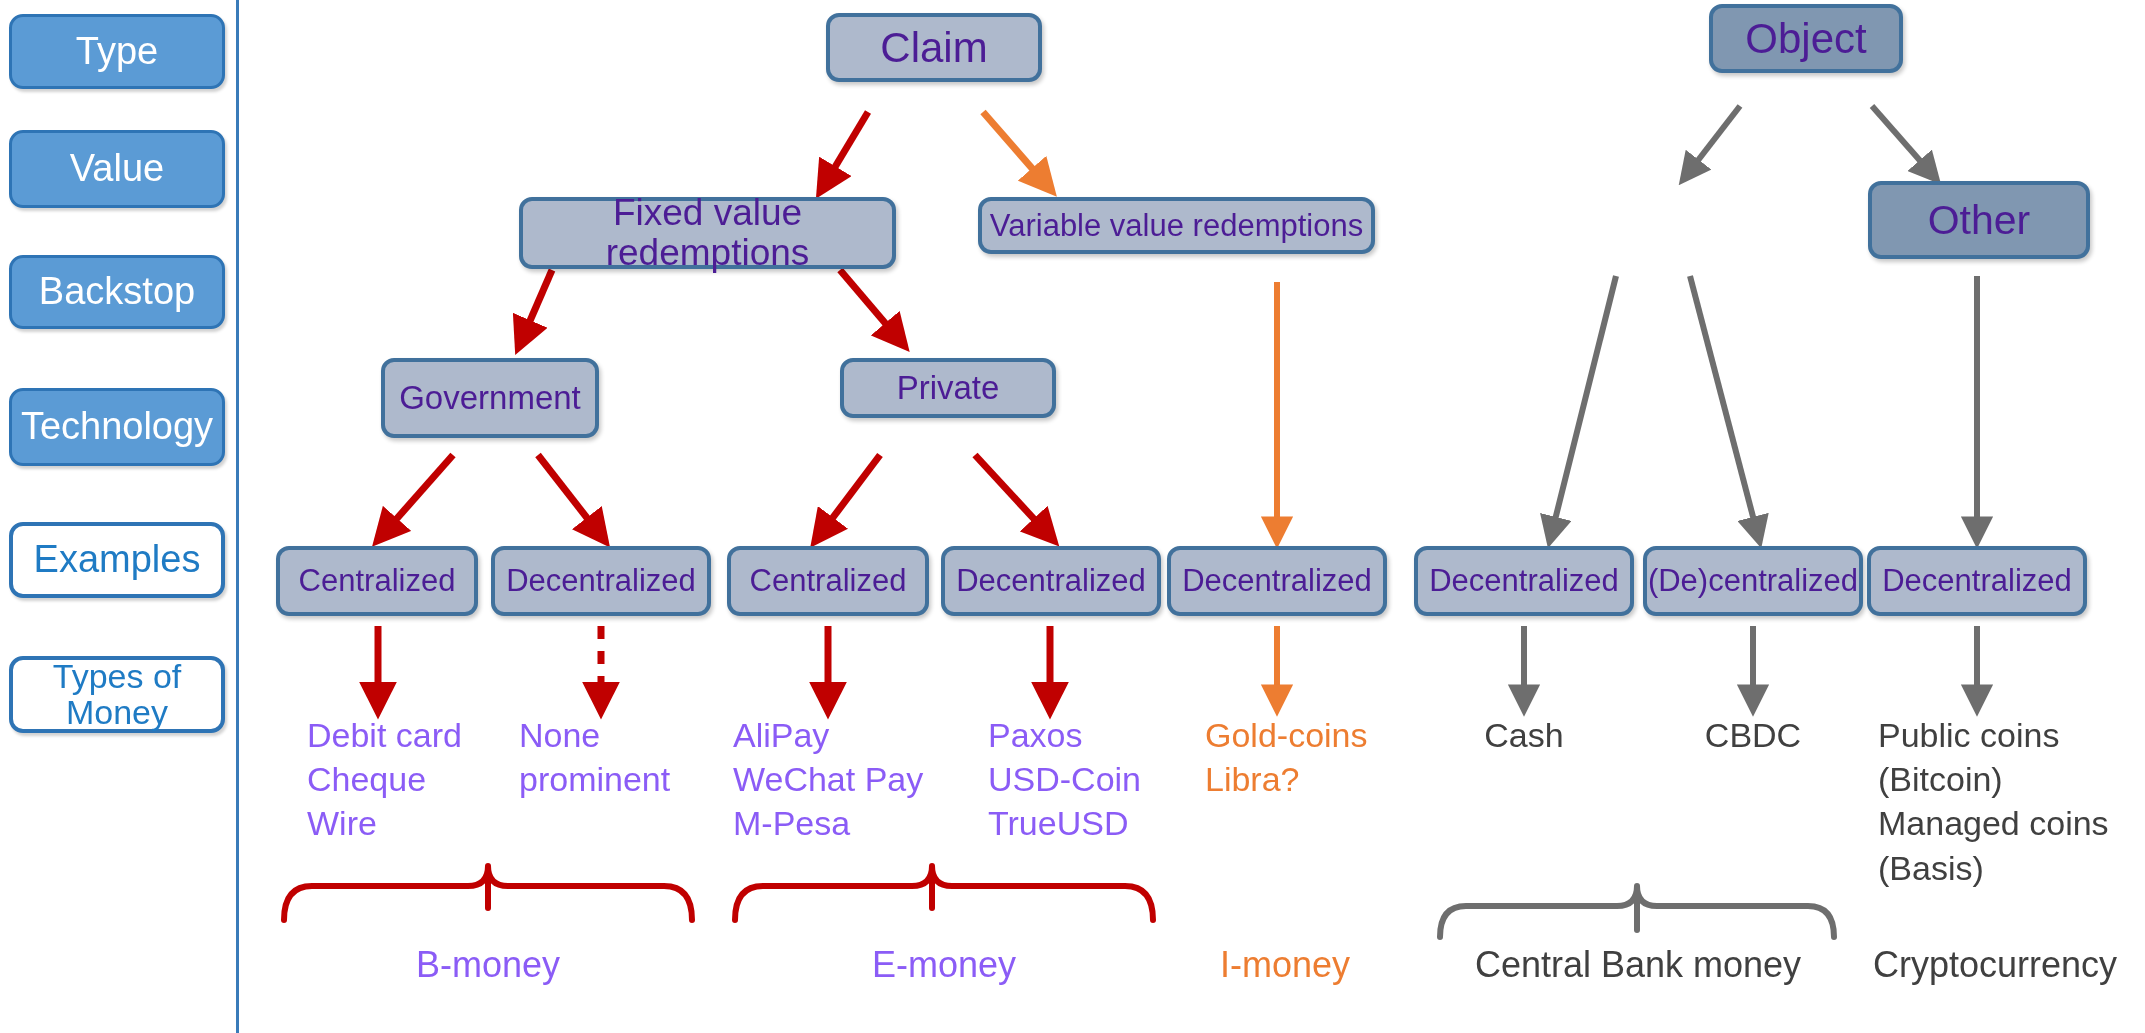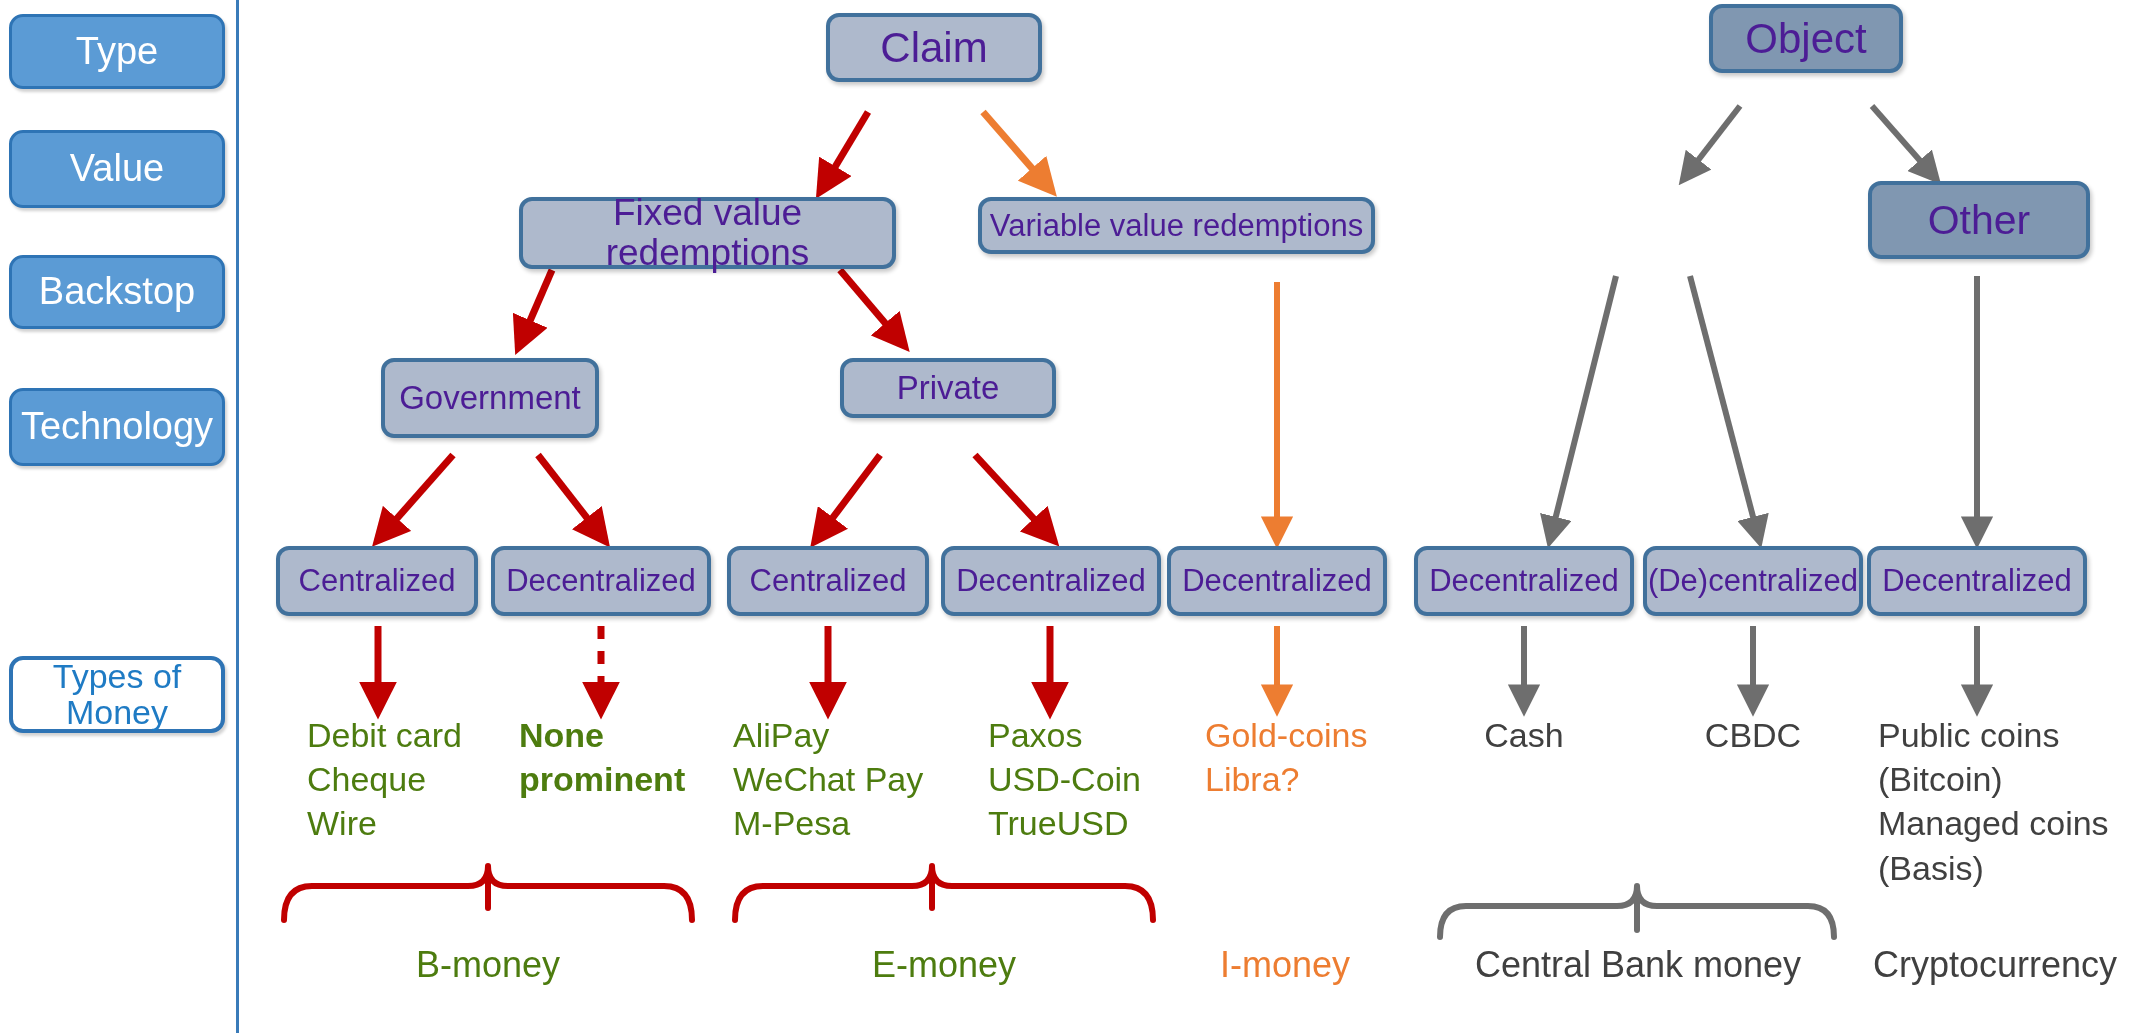"Examples" div.rail-box { html: none -> <div>Examples</div> }
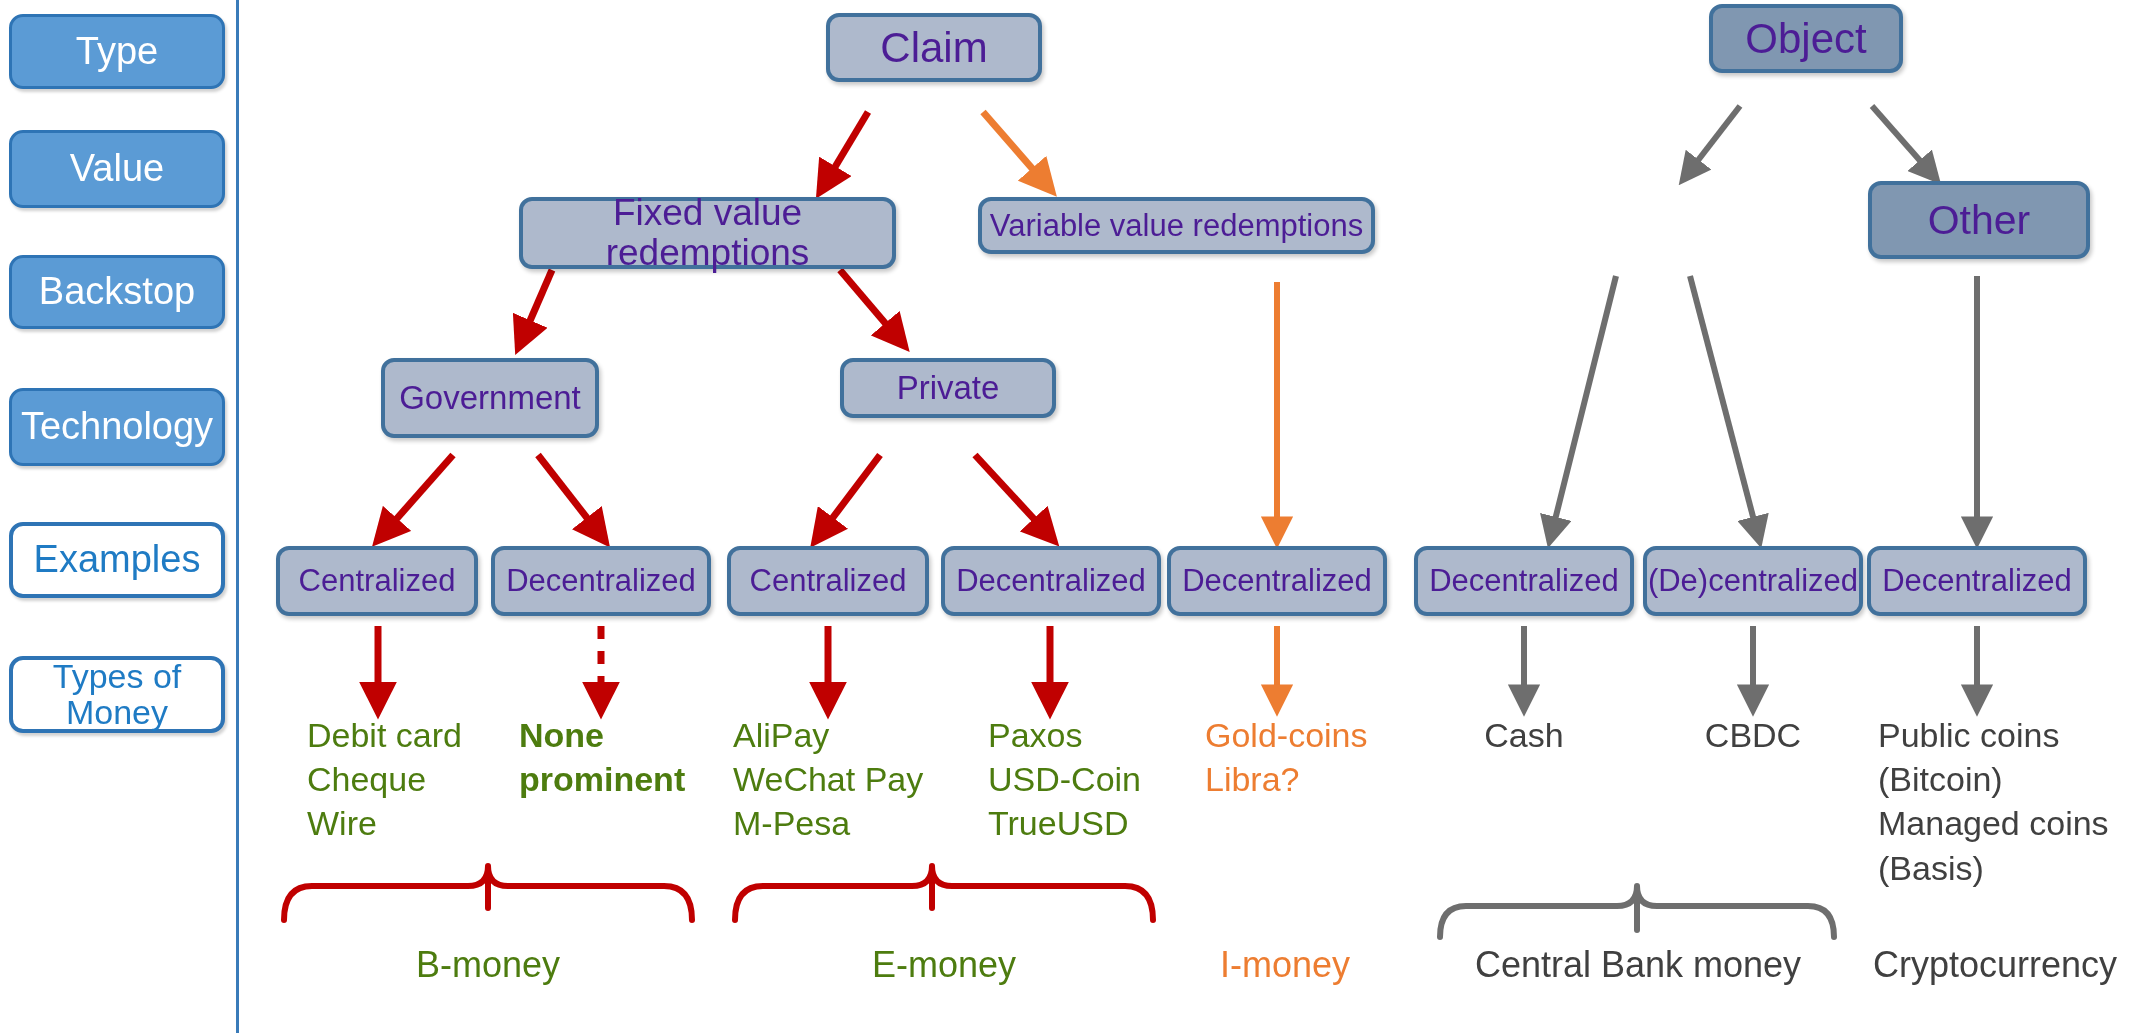"Debit card" .txt.red { color: #4d7c0f -> #8b5cf6 }
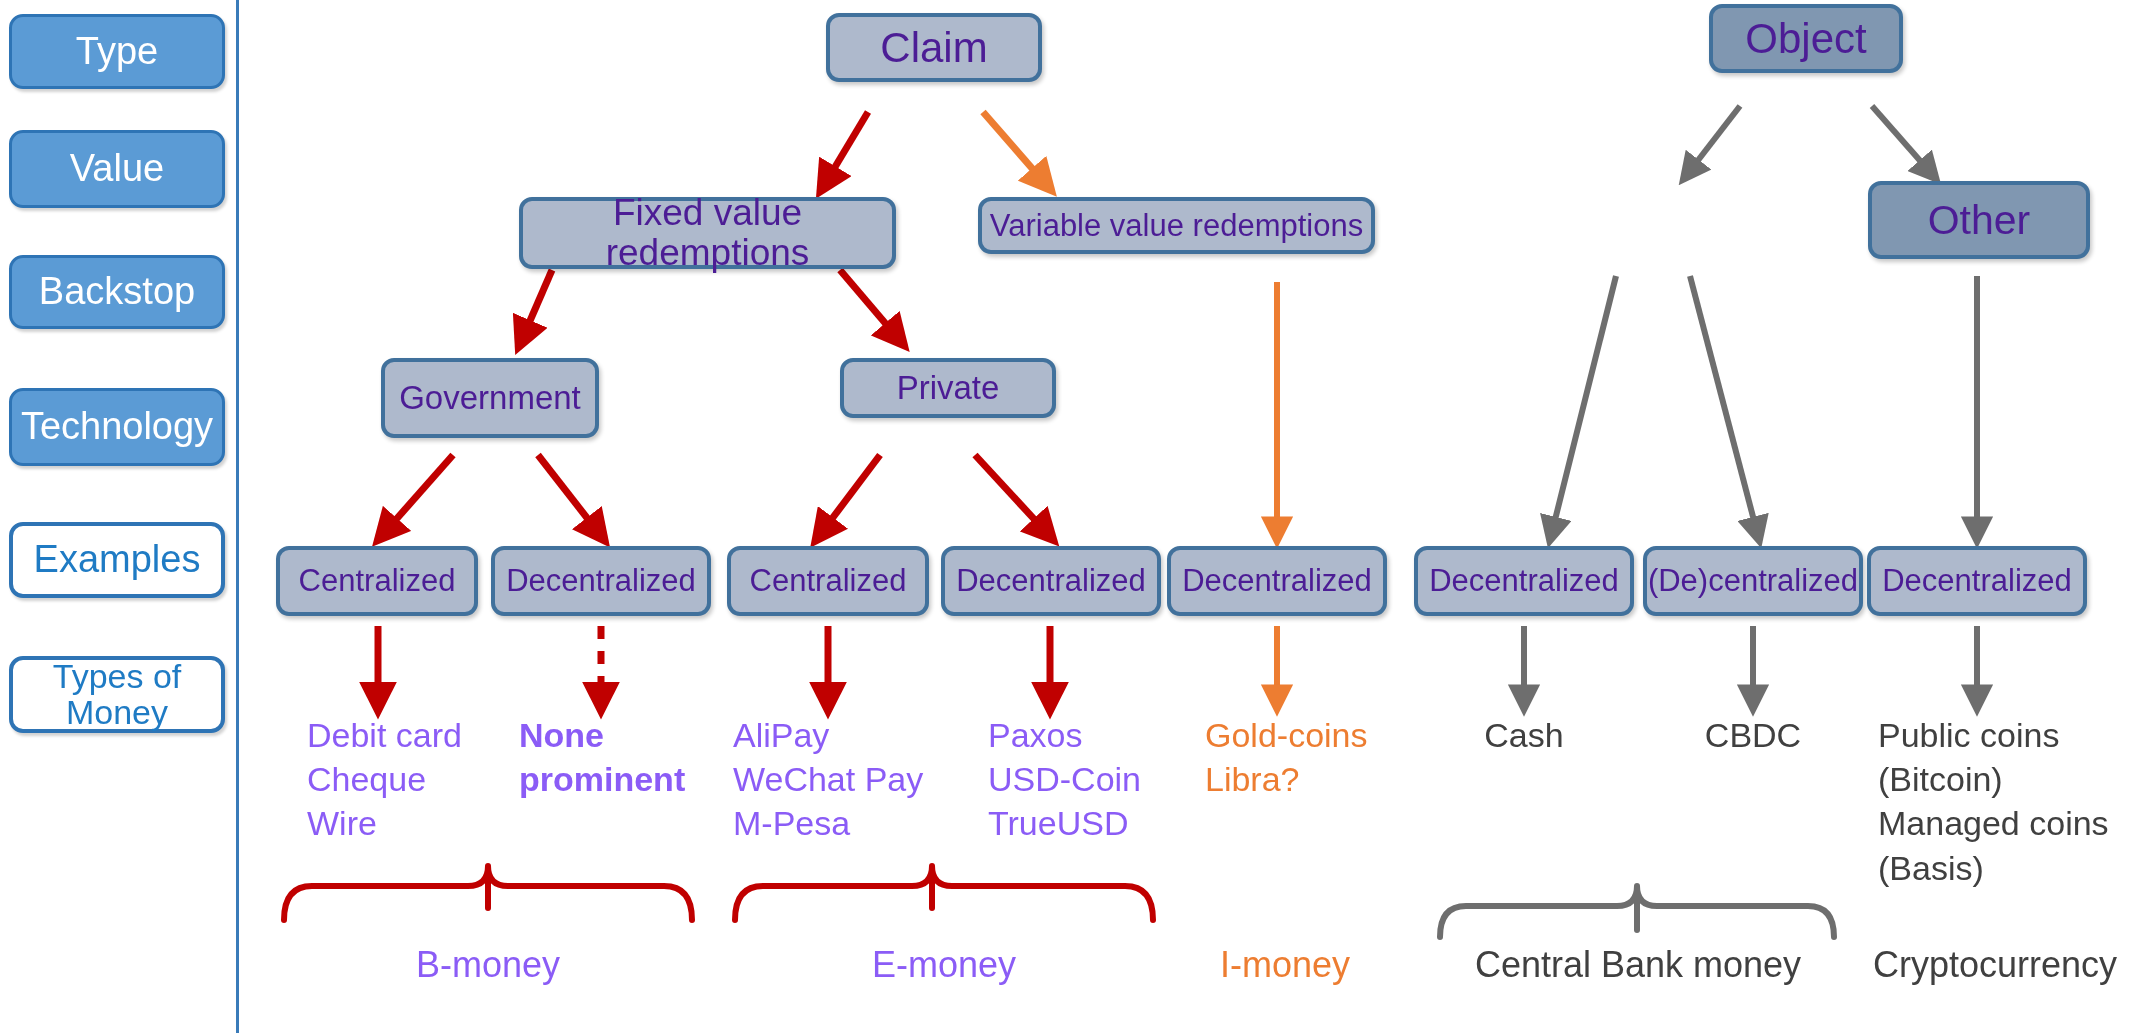"None" div.txt { font-weight: bold -> none }
